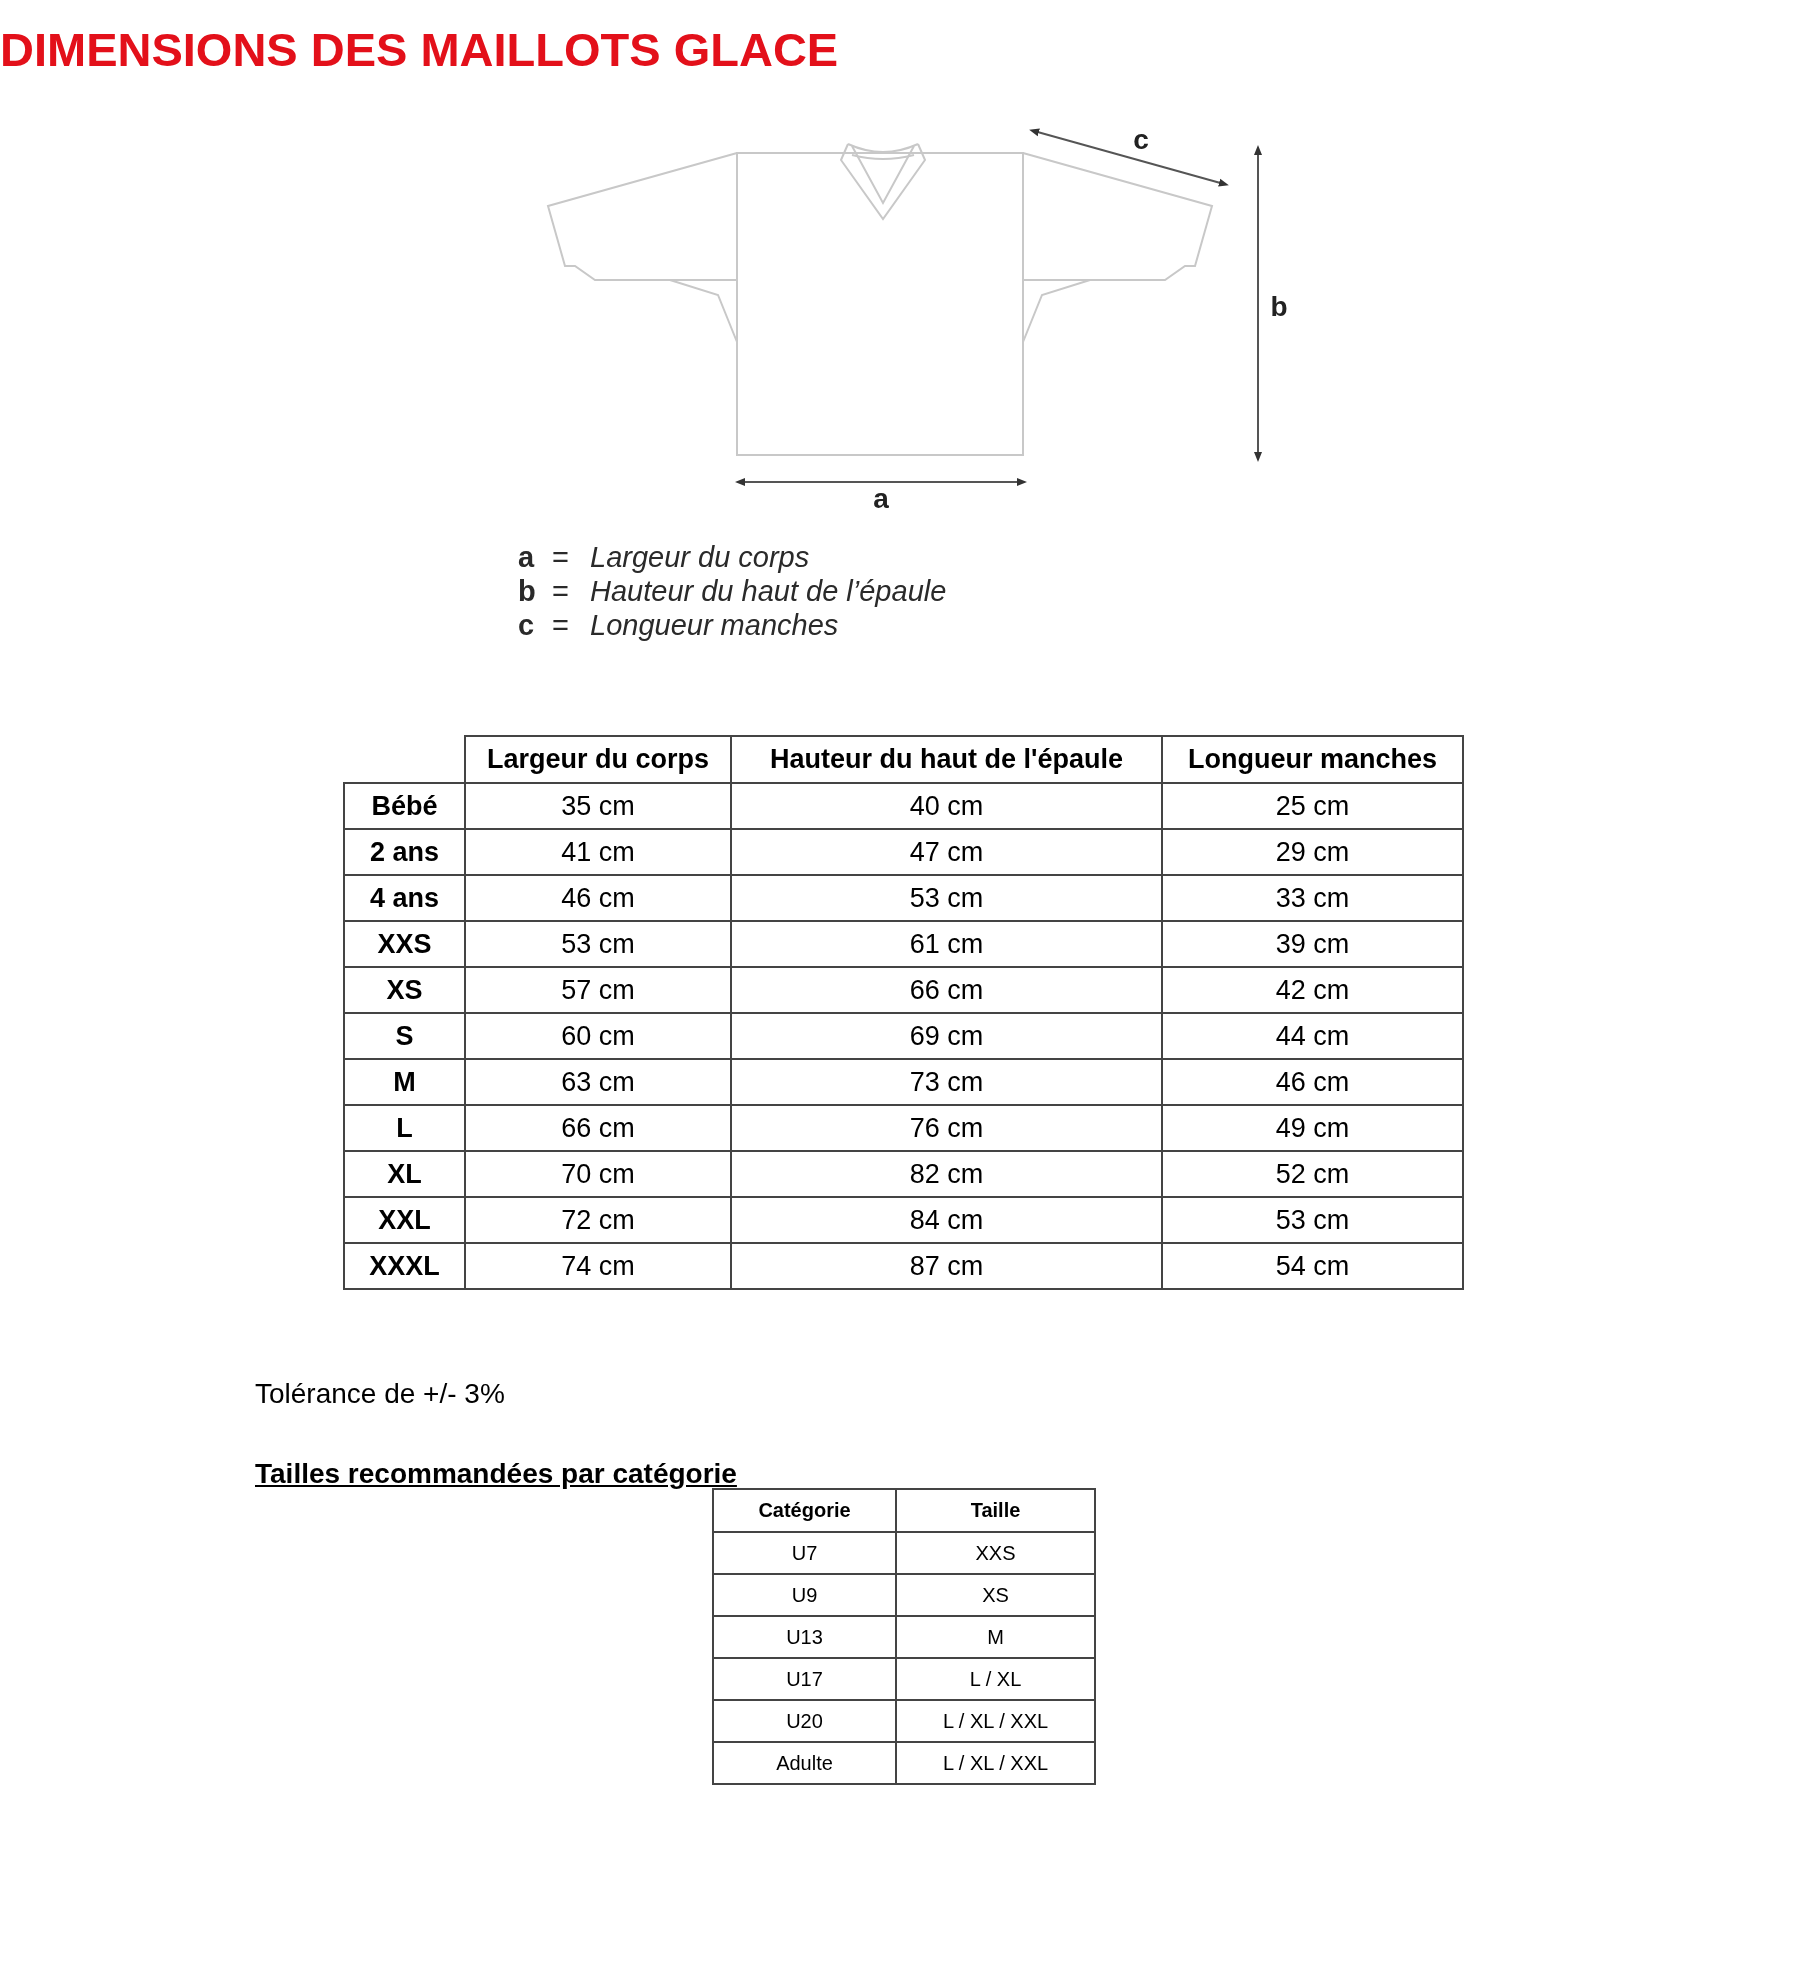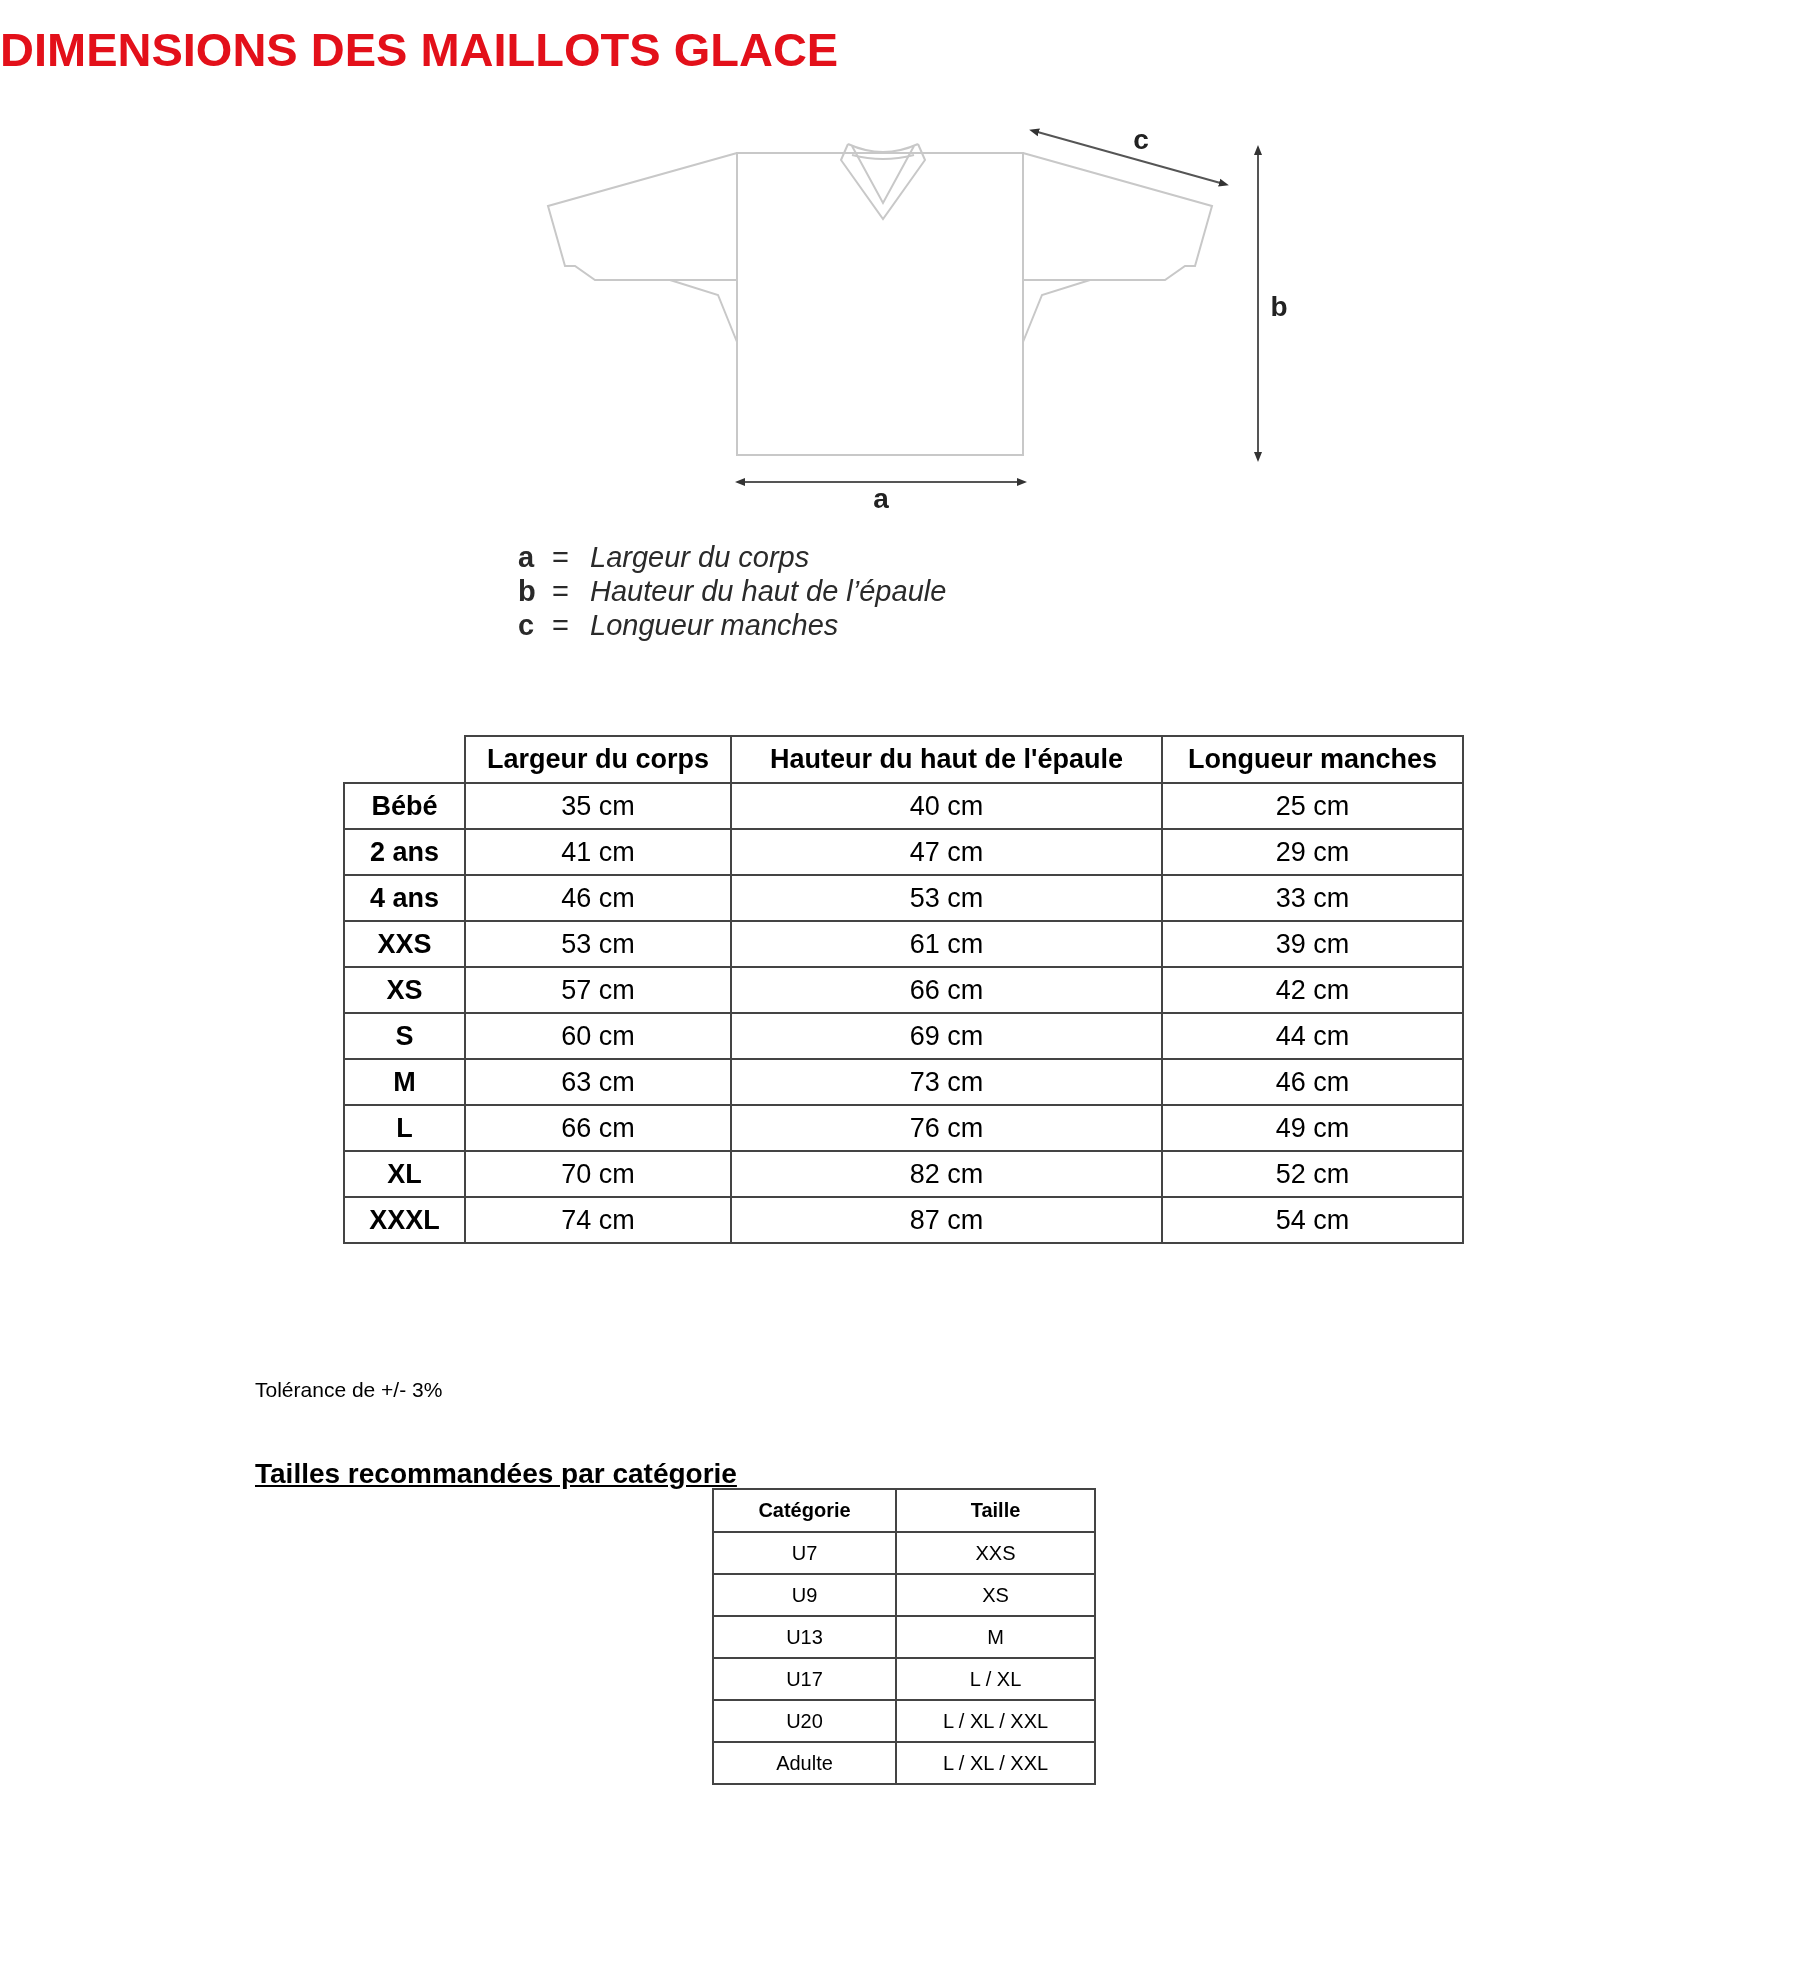"XXL" tr { html: none -> <tr> <td>XXL</td> <td>72 cm</td> <td>84 cm</td> <td>53 cm</td> </tr> }
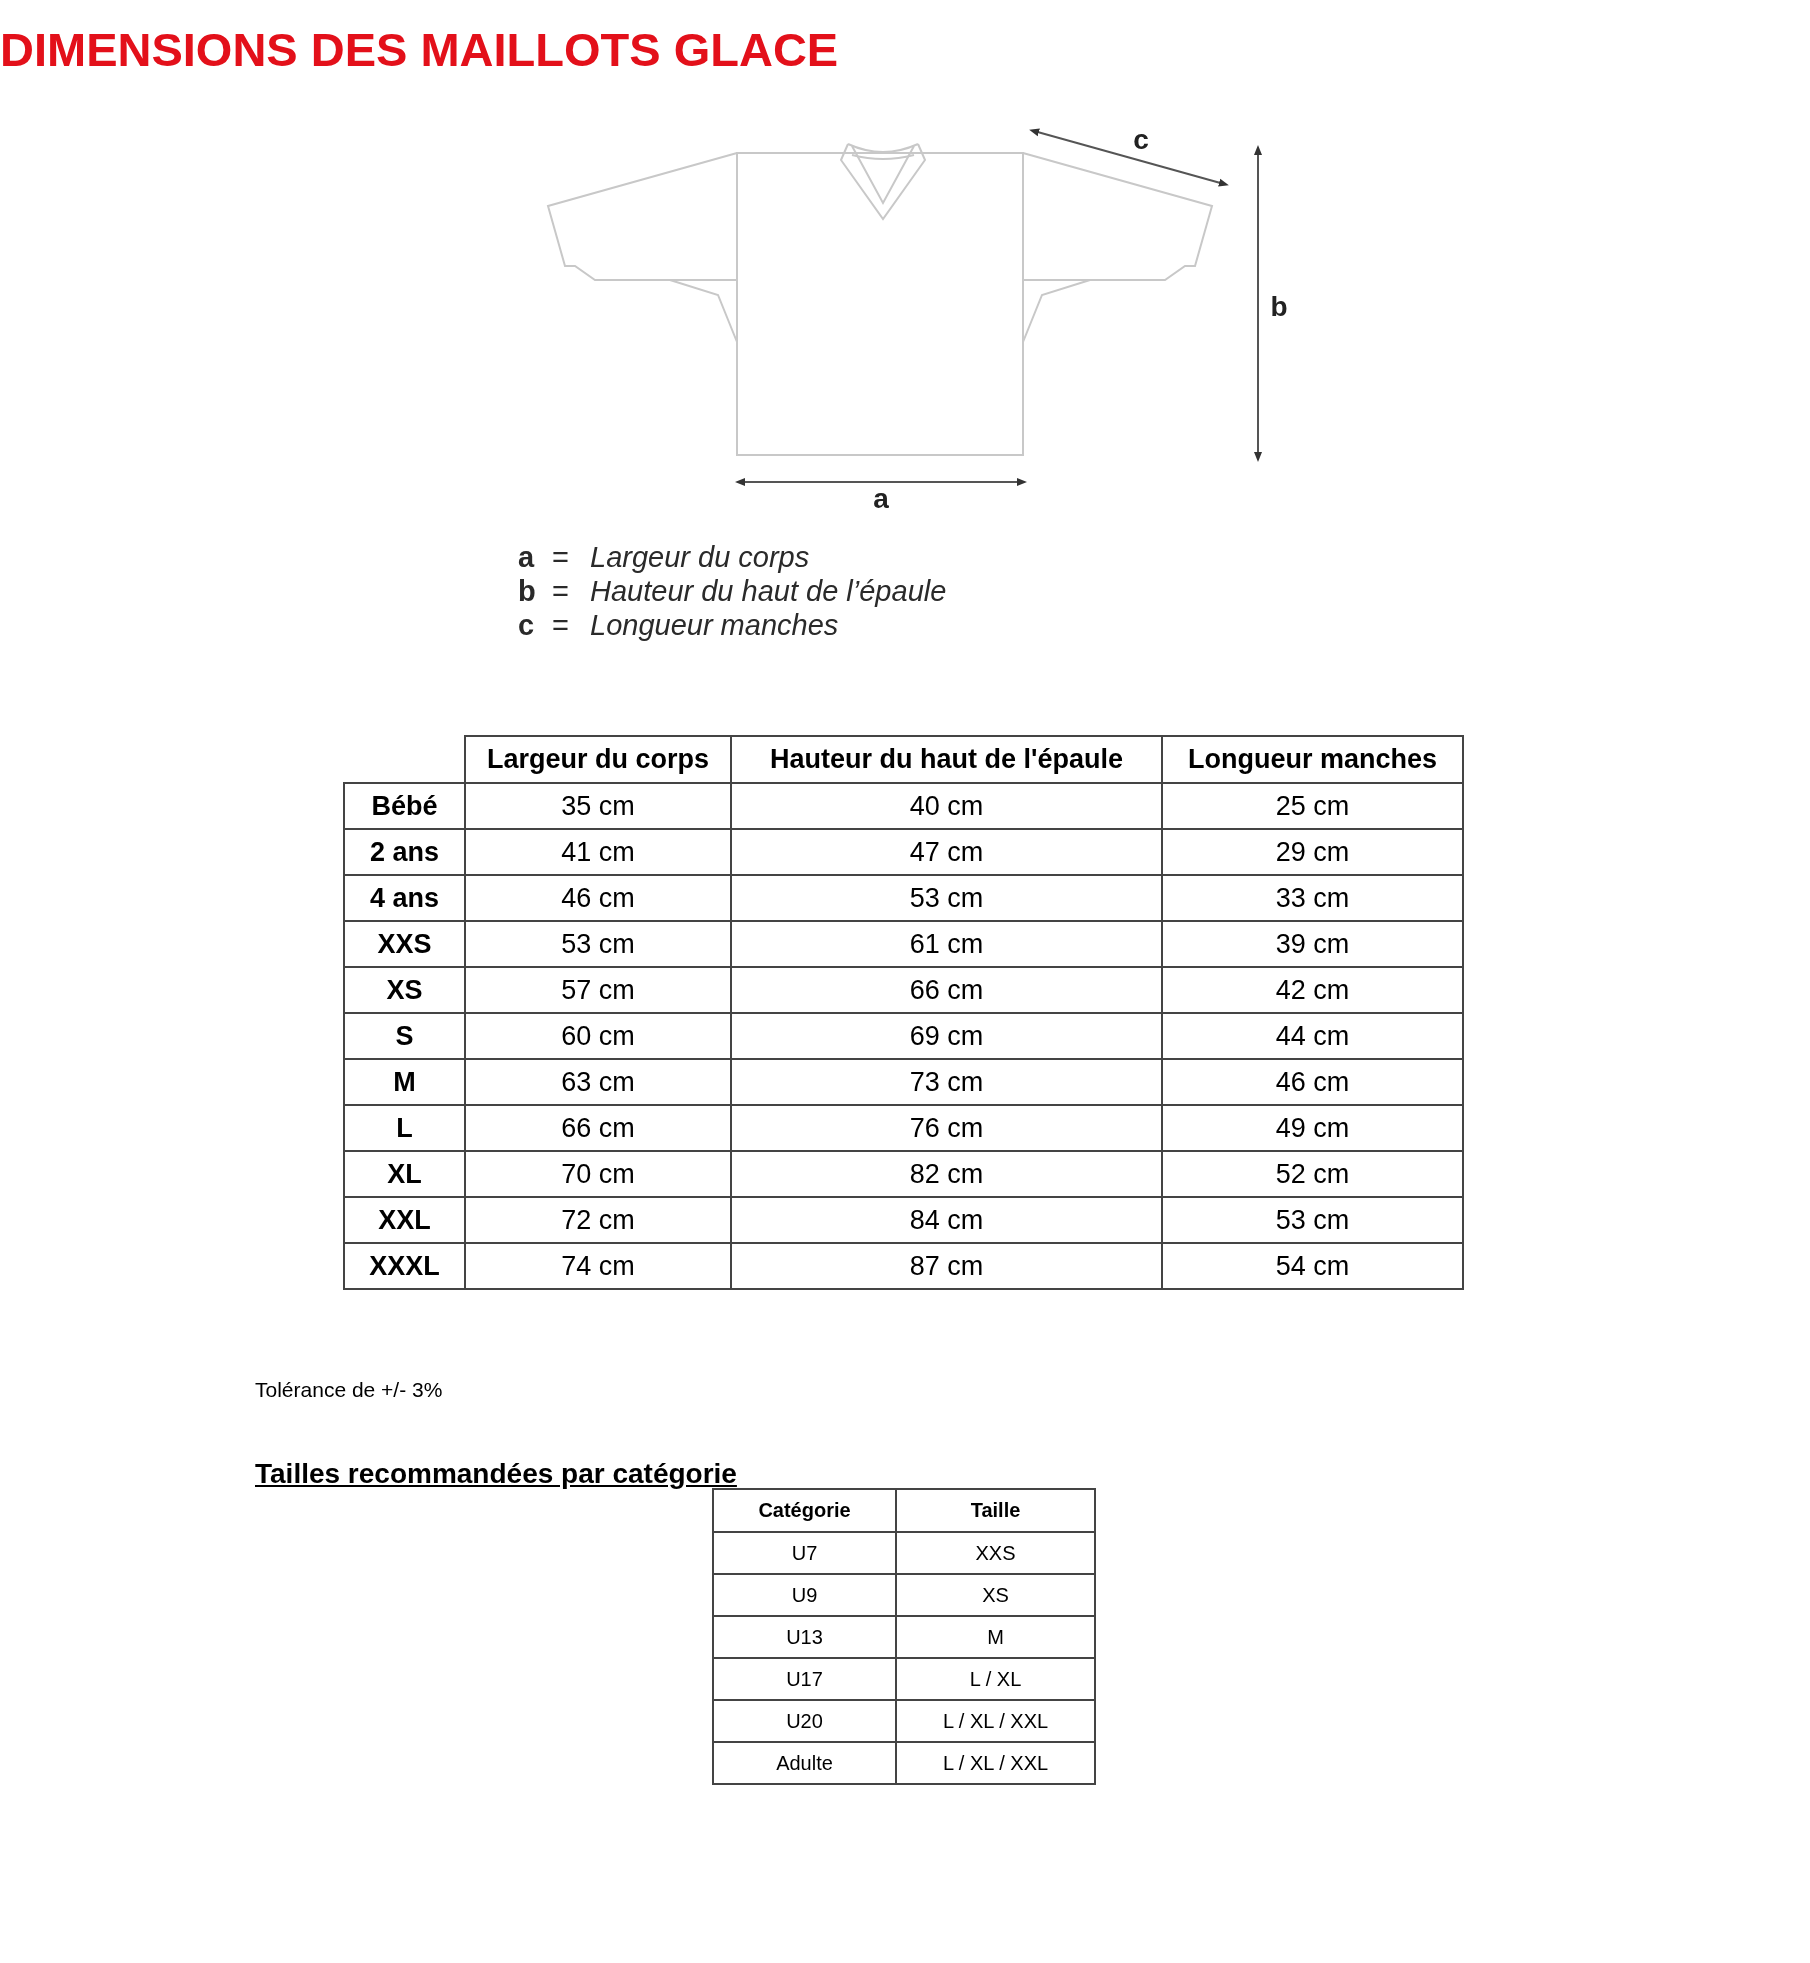"Tolérance de +/- 3%" .tolerance { font-size: 21px -> 28px }
